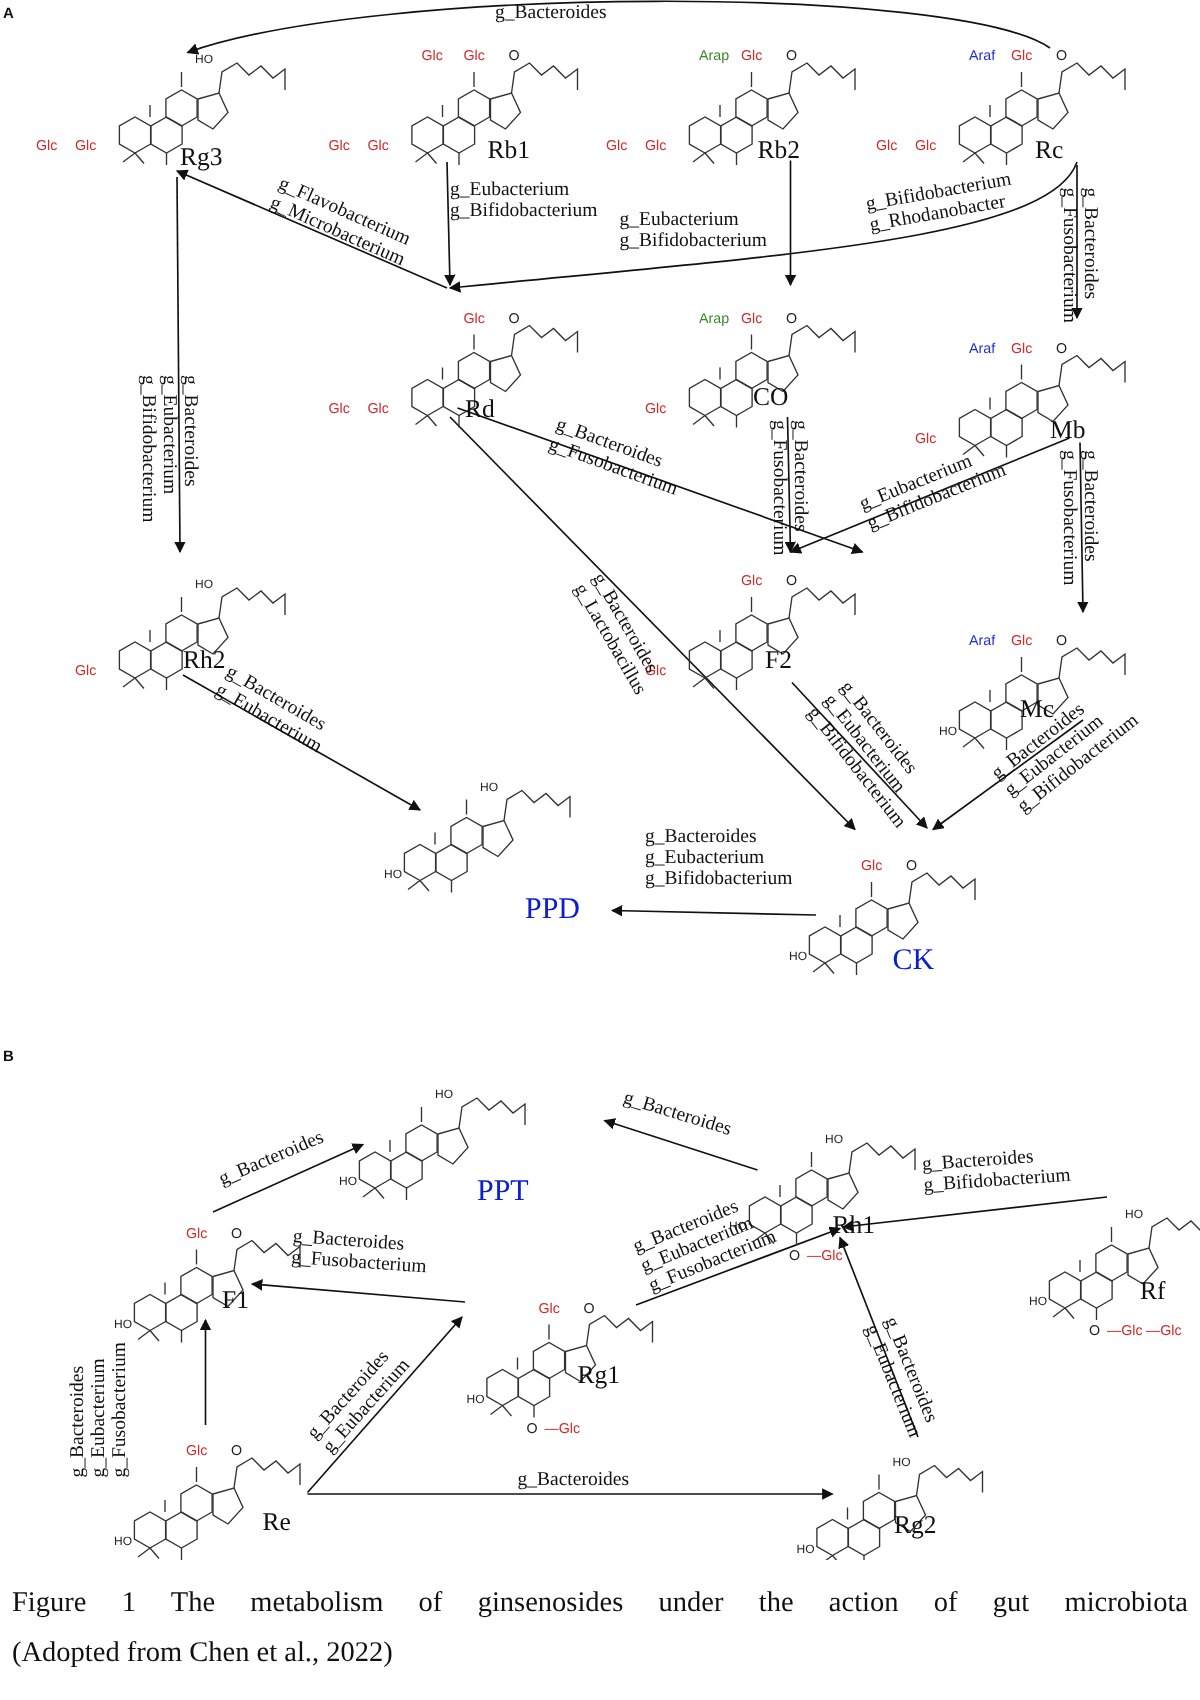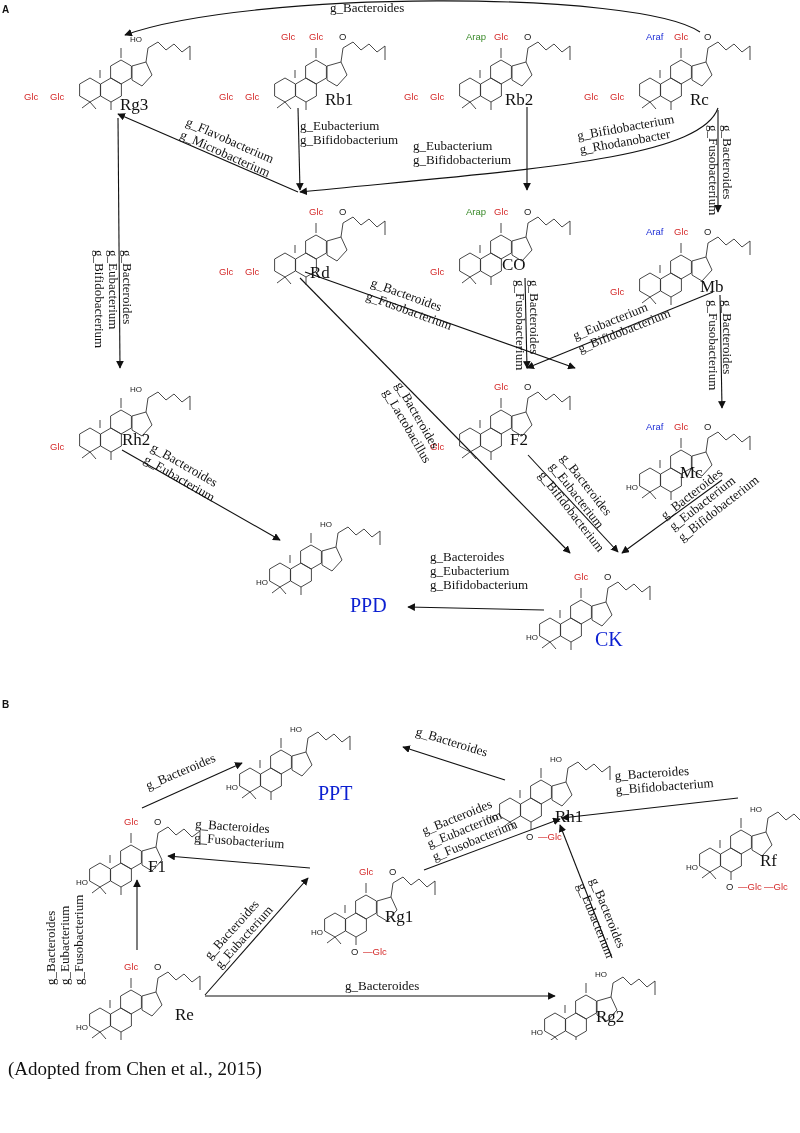"Figure 1 The metabolism of" span.line1 { html: none -> <span>Figure 1 The metabolism of ginsenosides under the action of gut microbiota</span> }
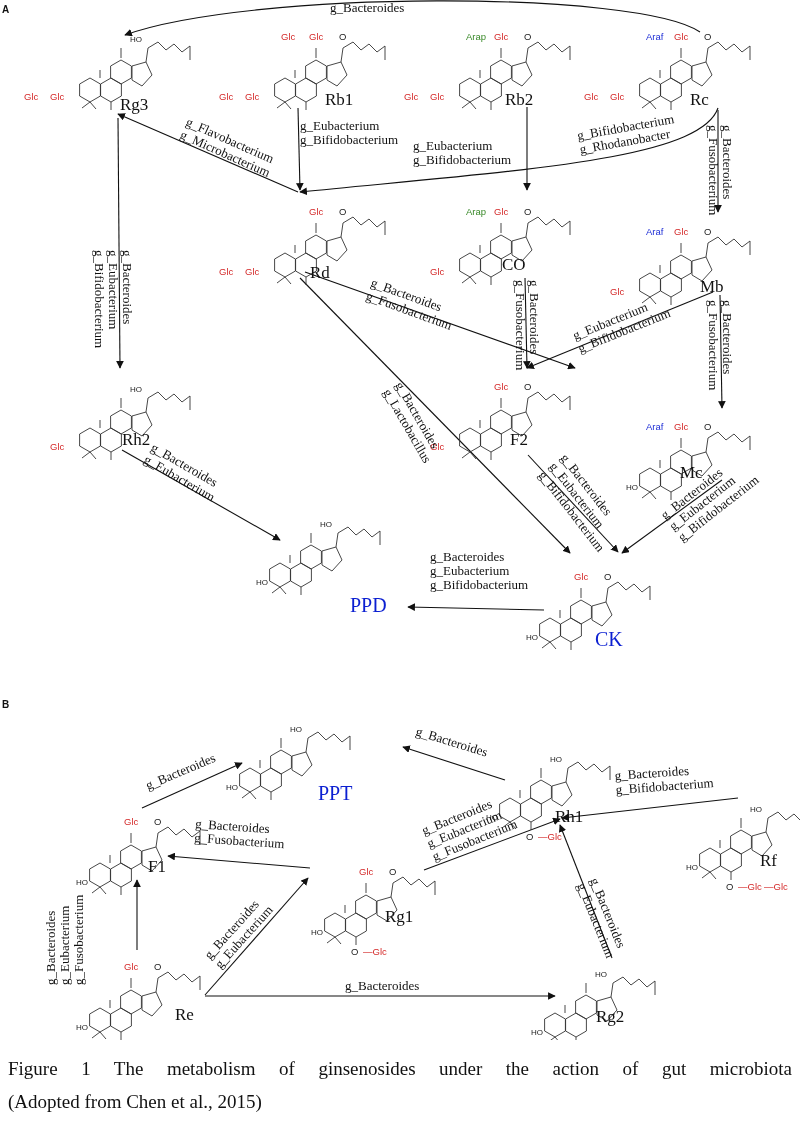"(Adopted from Chen et al.," span { text: 2015 -> 2022 }
